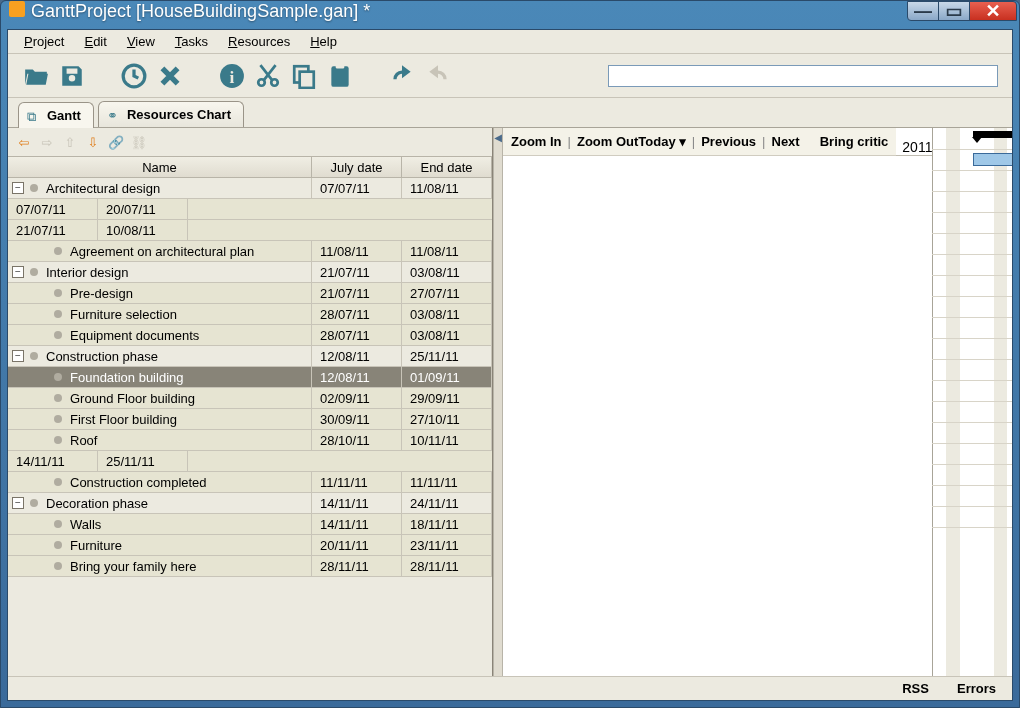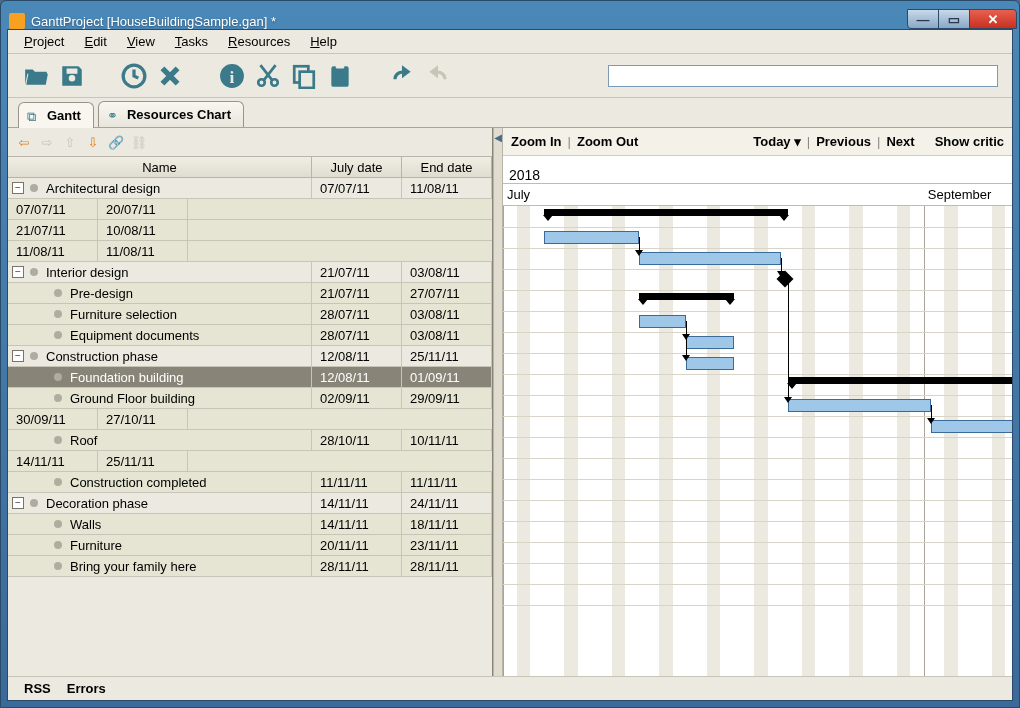"GanttProject [HouseBuildingSample.gan] *" .titlebar { align-items: flex-end -> flex-start; font-size: 13px -> 18px; padding: 16px 2px 0 8px -> 0 2px 0 8px }
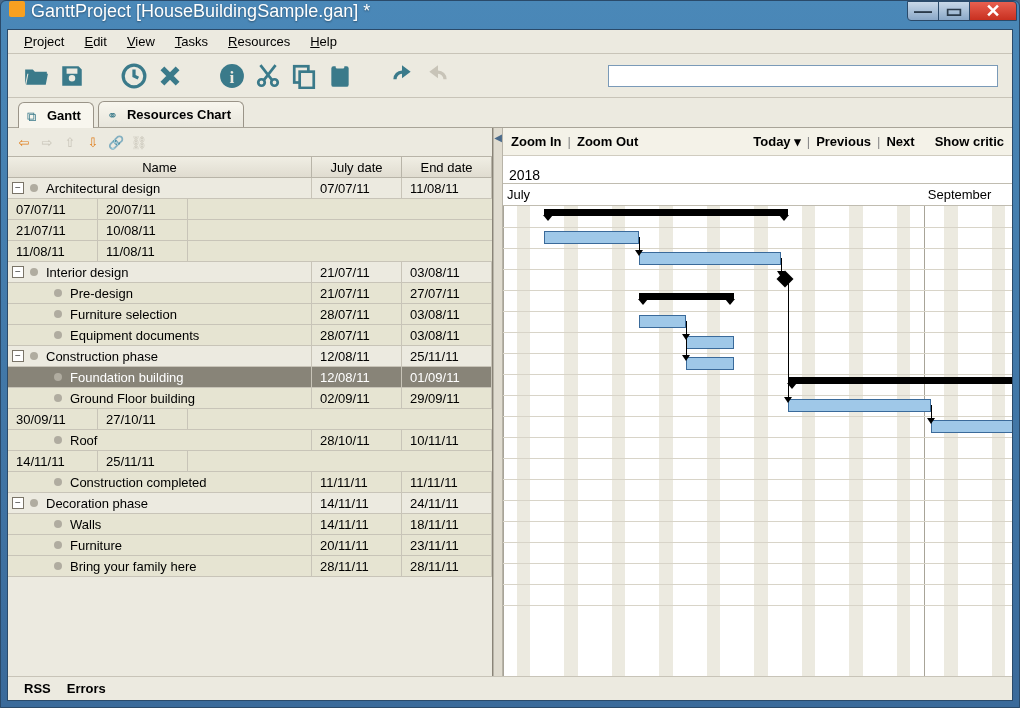"Zoom In" .right-pane { flex-direction: column -> row }
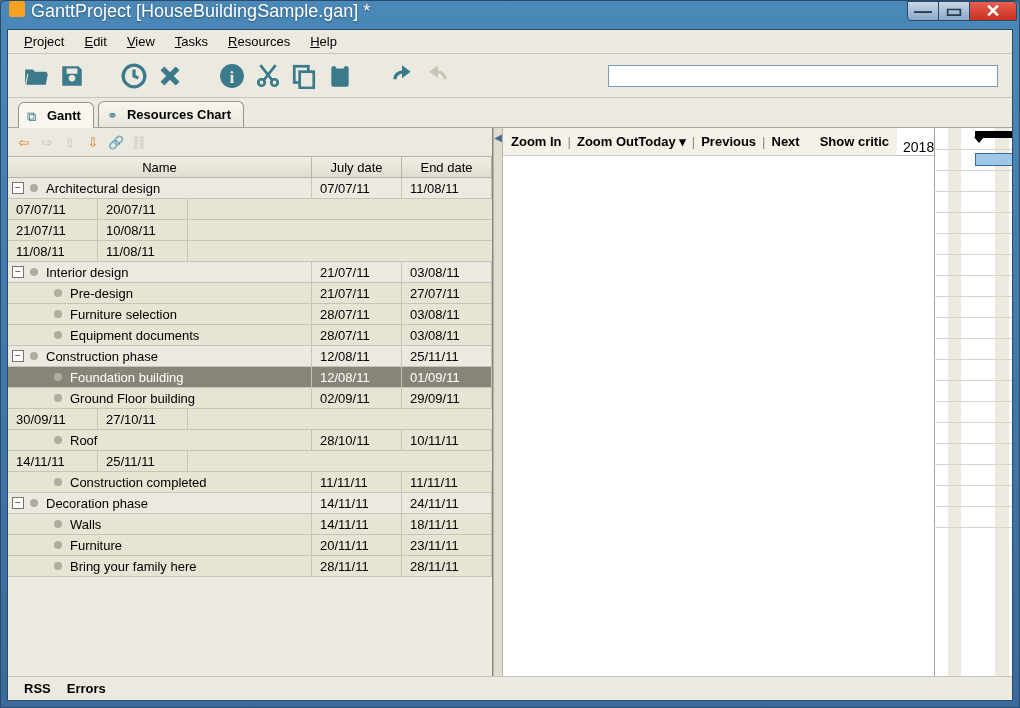"Show critic" b { text: Show -> Bring }
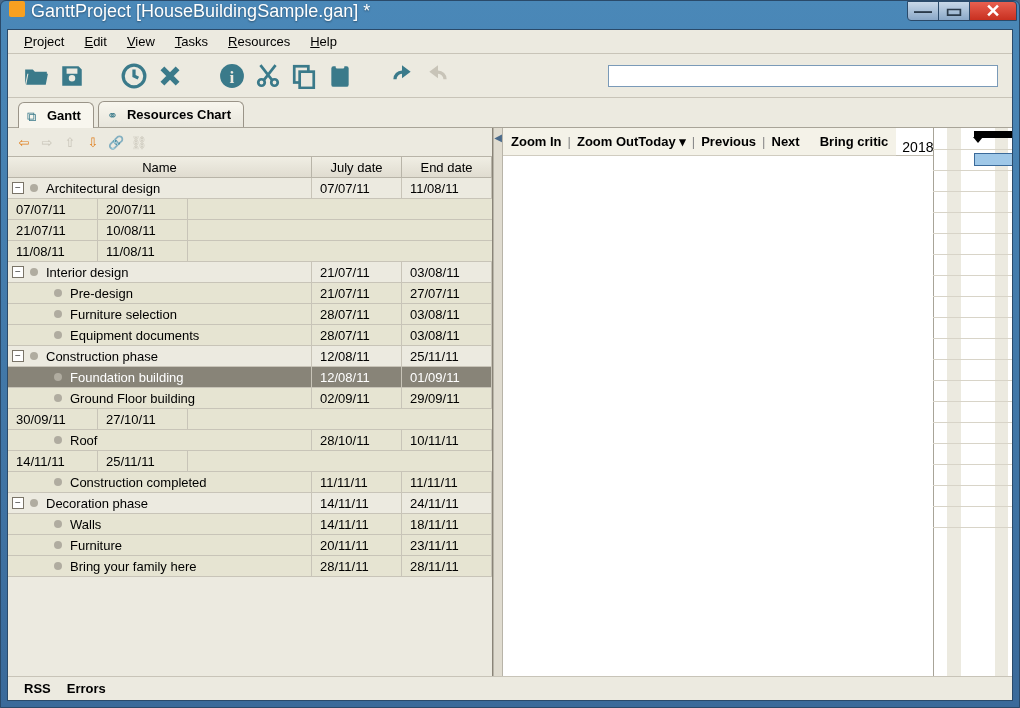"2018" div.year-row { text: 2018 -> 2011 }
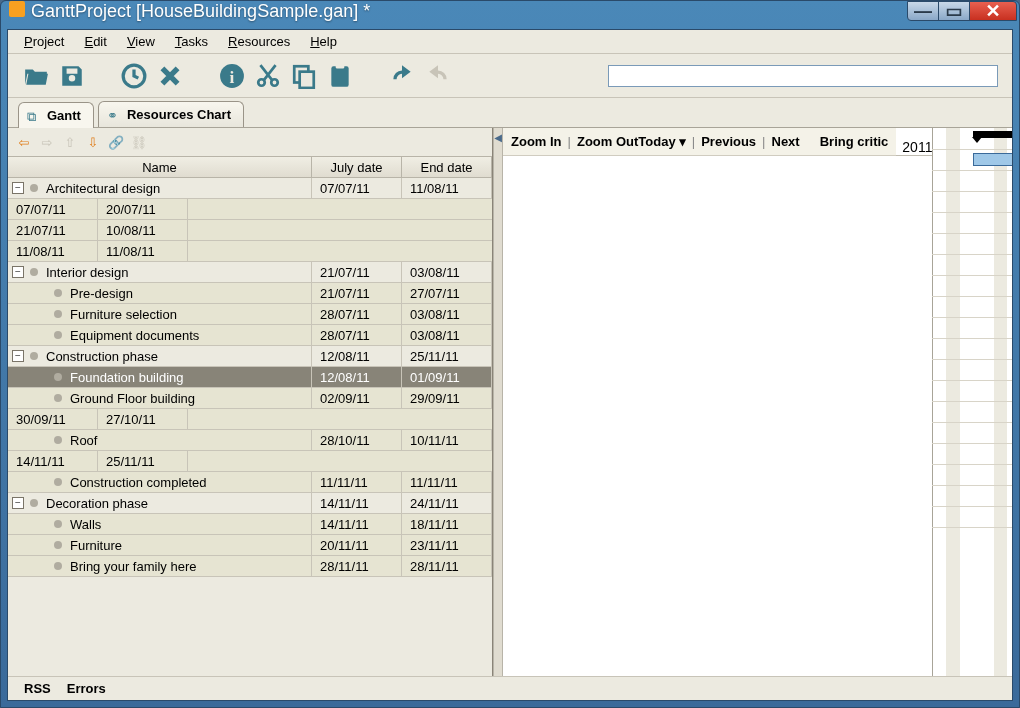"Agreement on architectural plan" div.cell-name { html: none -> <div> <span></span> <span></span> <div></div> <span>Agreement on architectural plan</span> </div> }
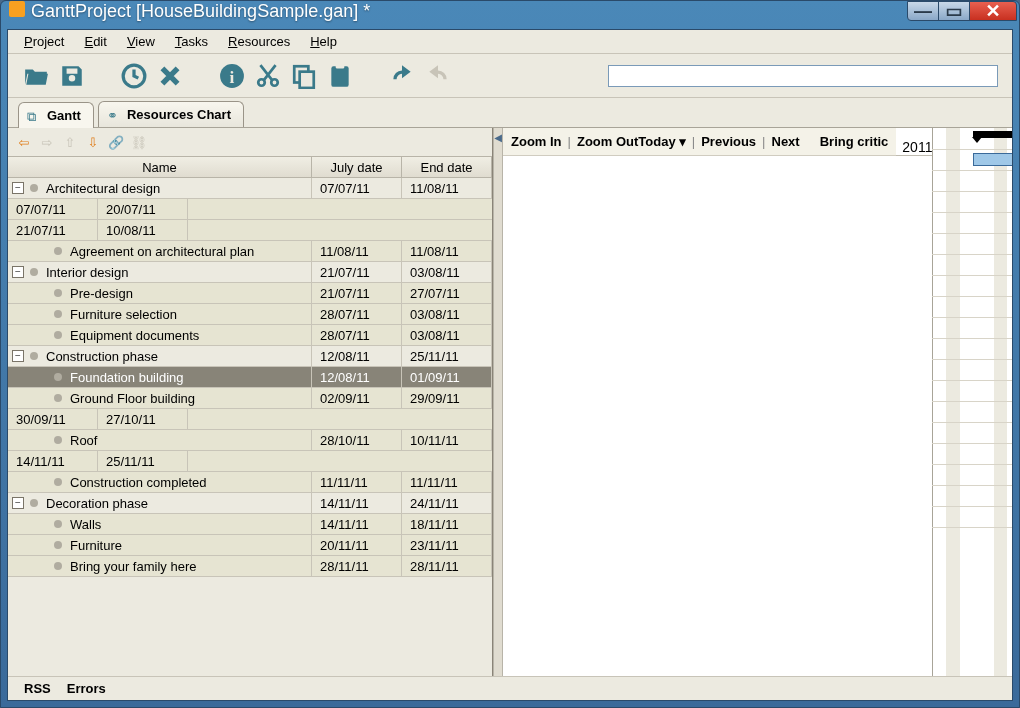"First Floor building" div.cell-name { html: none -> <div> <span></span> <span></span> <div></div> <span>First Floor building</span> </div> }
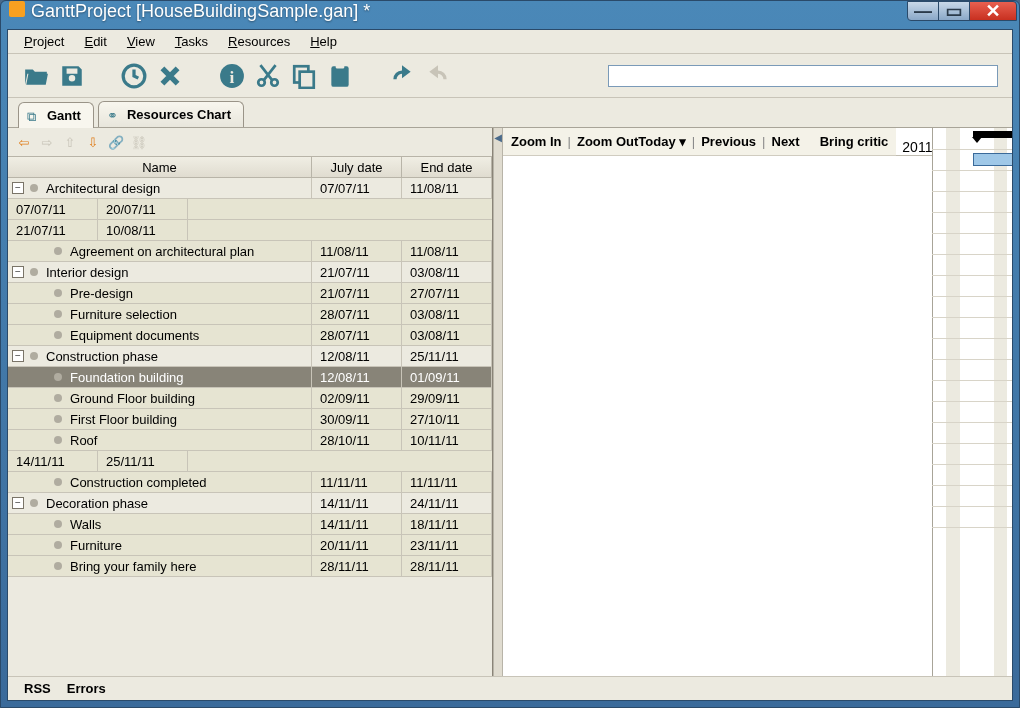"RSS" .statusbar { gap: 16px -> 28px; justify-content: flex-start -> flex-end }
